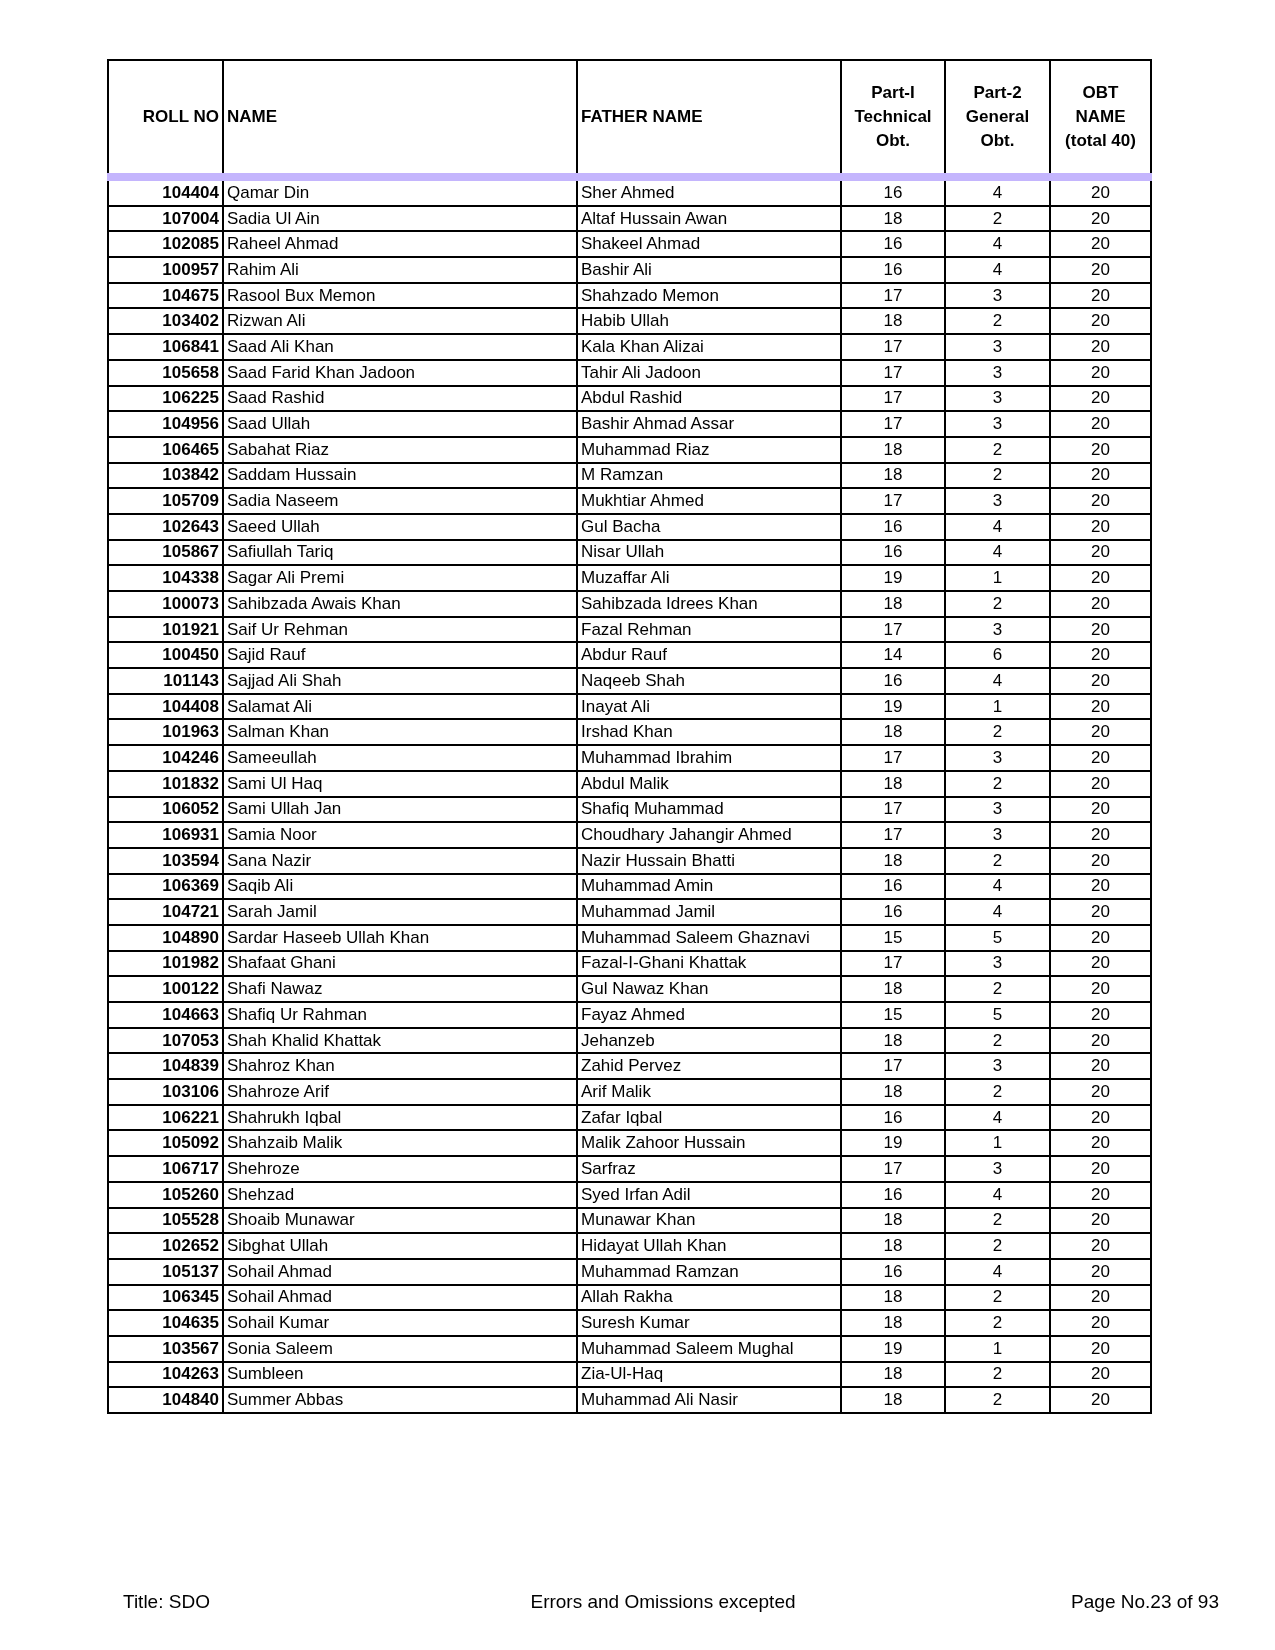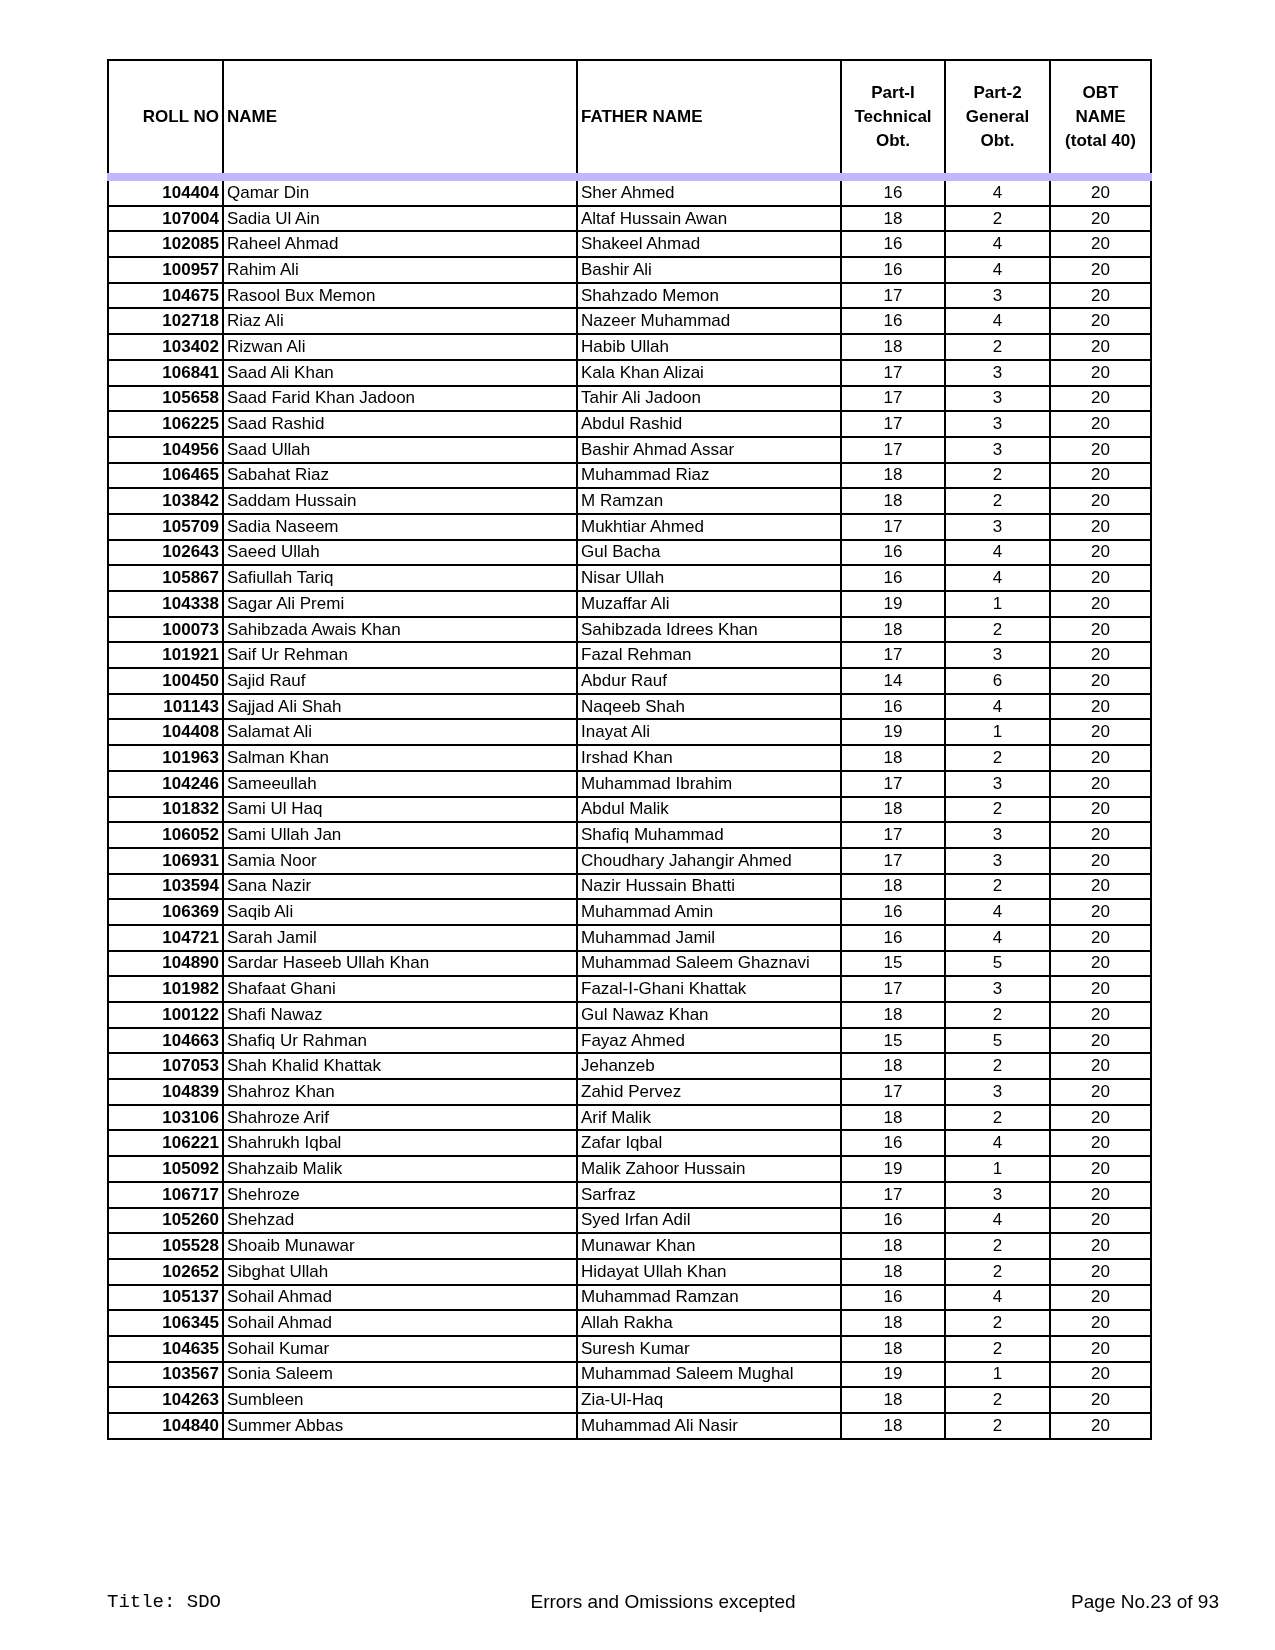"102718" tr { html: <tr> <td>102718</td> <td>Riaz Ali</td> <td>Nazeer Muhammad</td> <td>16</td> <td>4</td> <td>20</td> </tr> -> none }
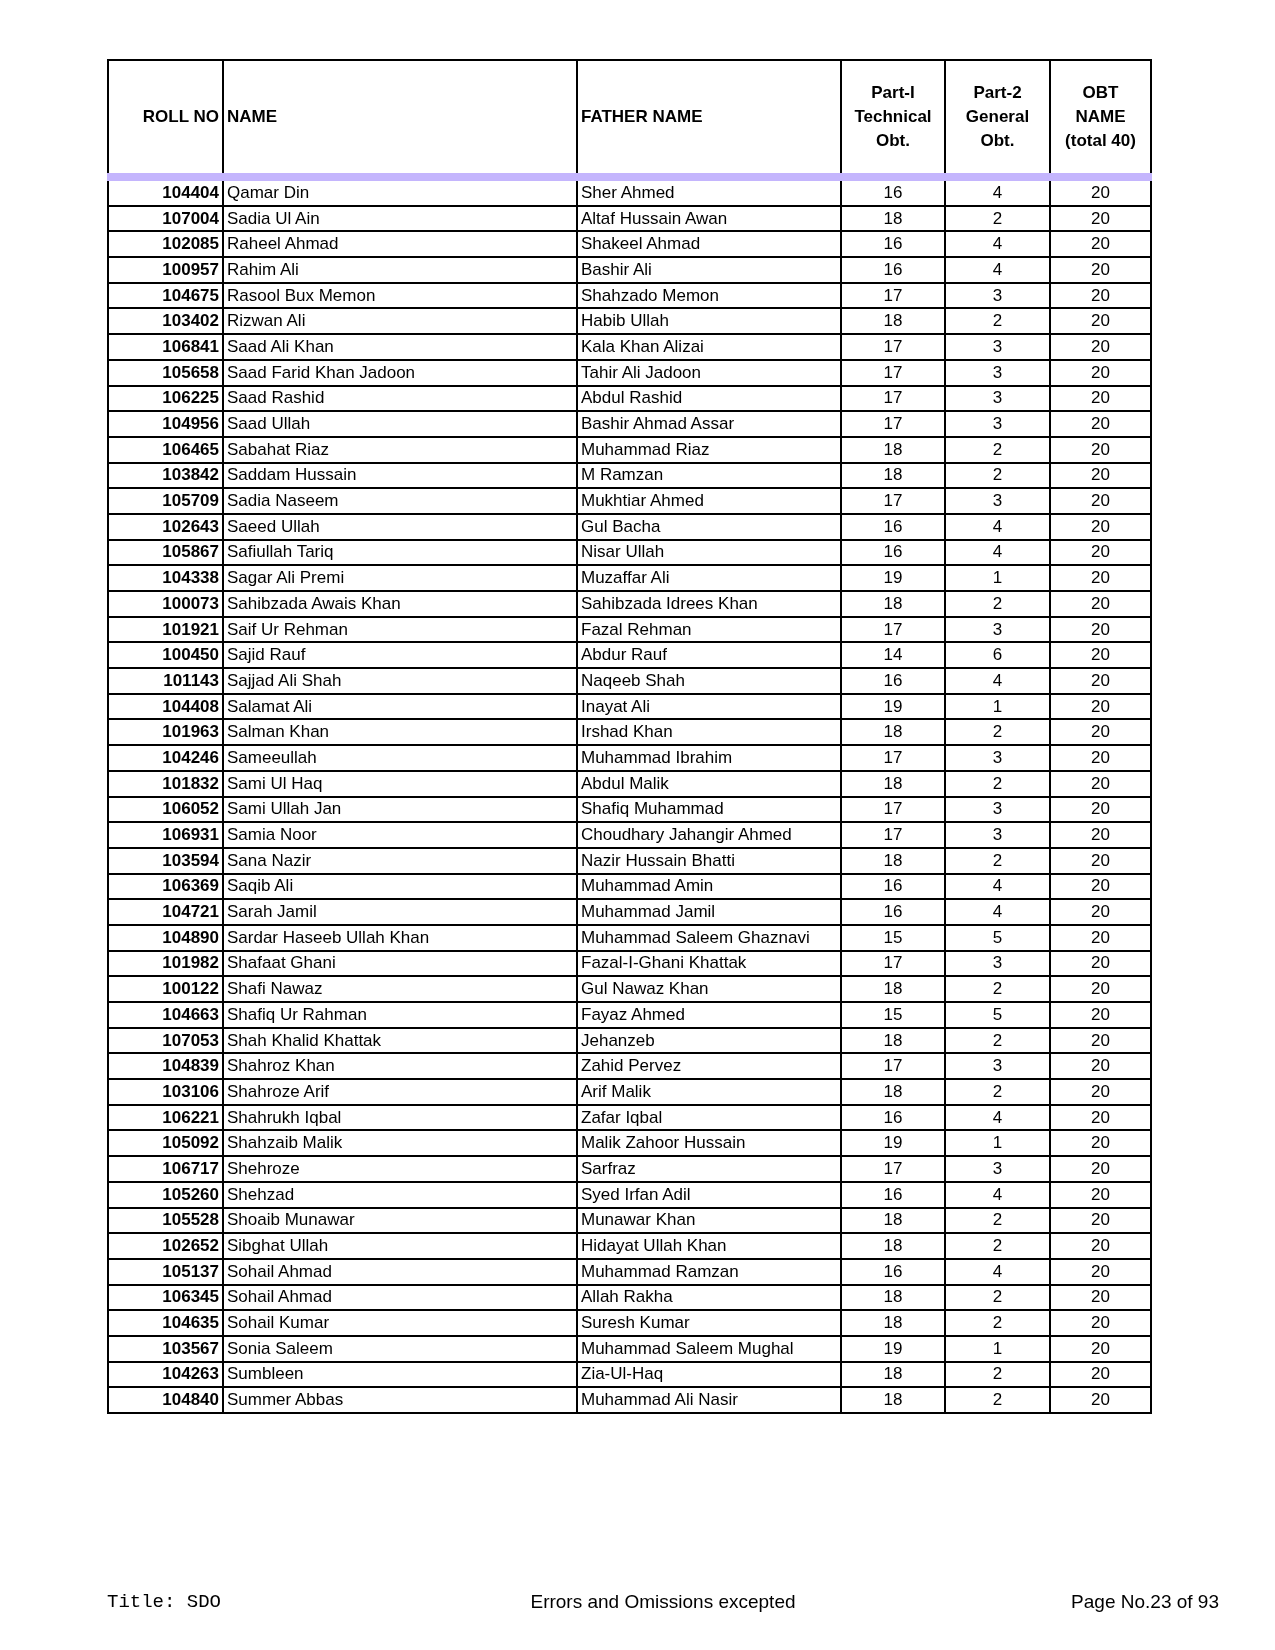"Title: SDO" .footer .f-left { font-family: Liberation Mono, monospace -> none; left: 0 -> 16px }
